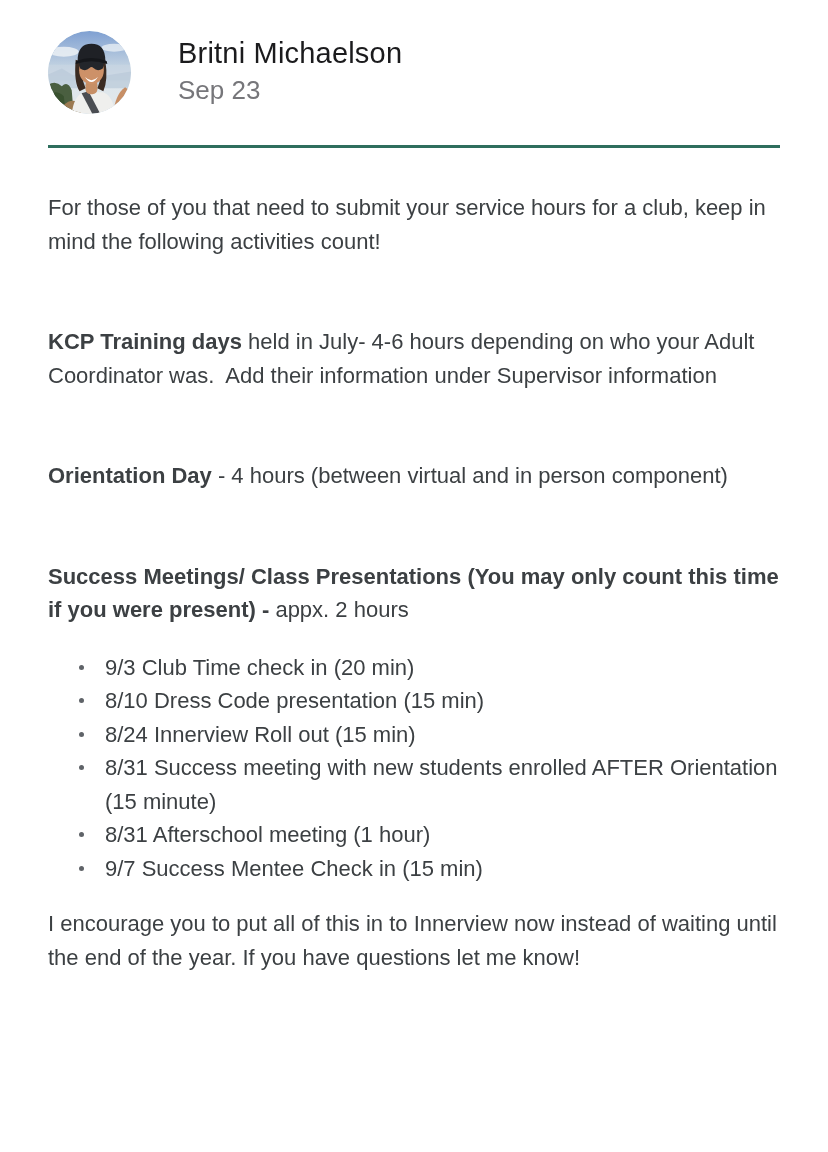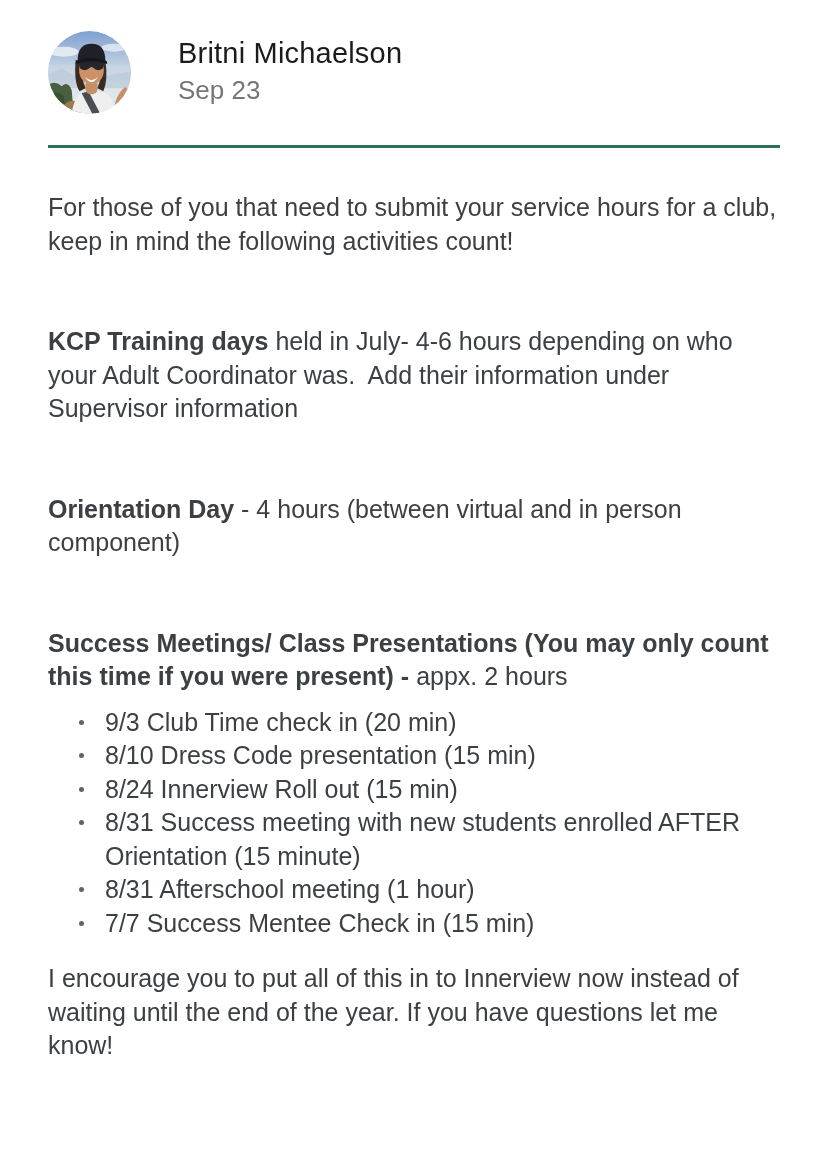"For those of you that" .post-body { font-size: 25px -> 22px }
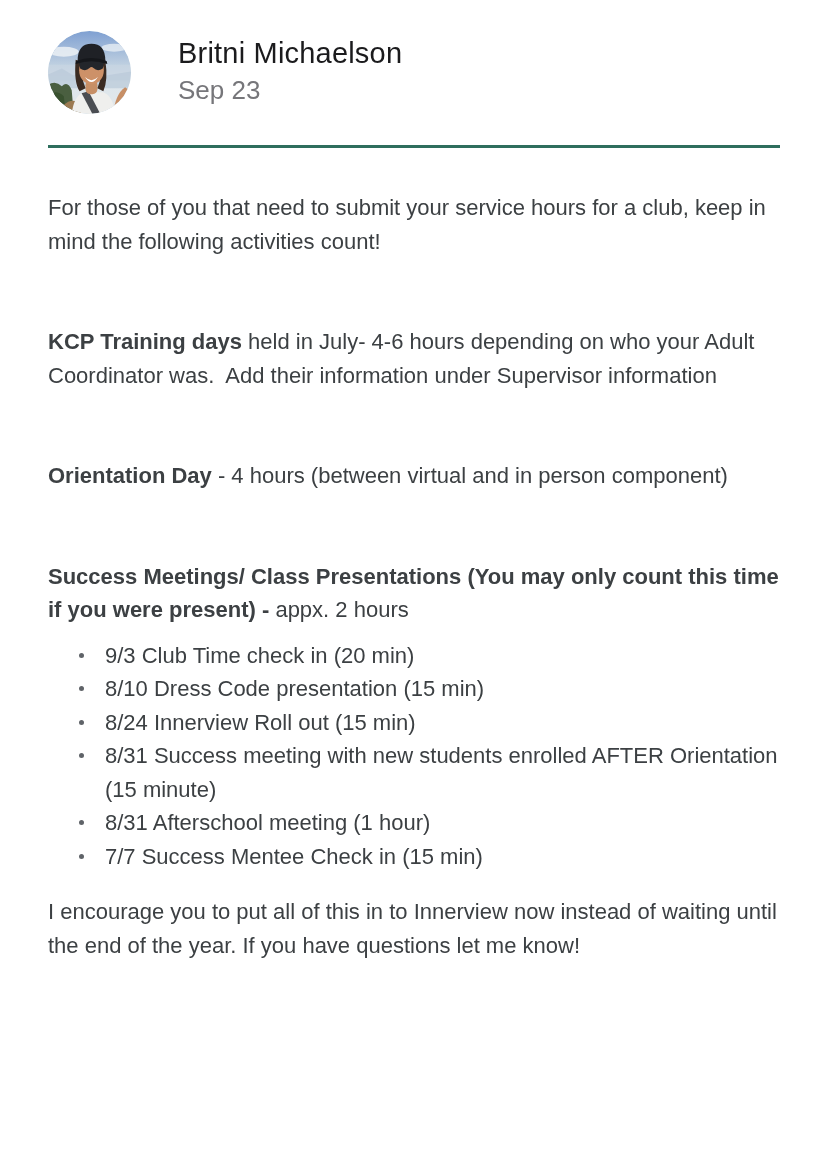"Success Meetings/ Class Presentations" .para-tight { margin-bottom: 12px -> 24px }
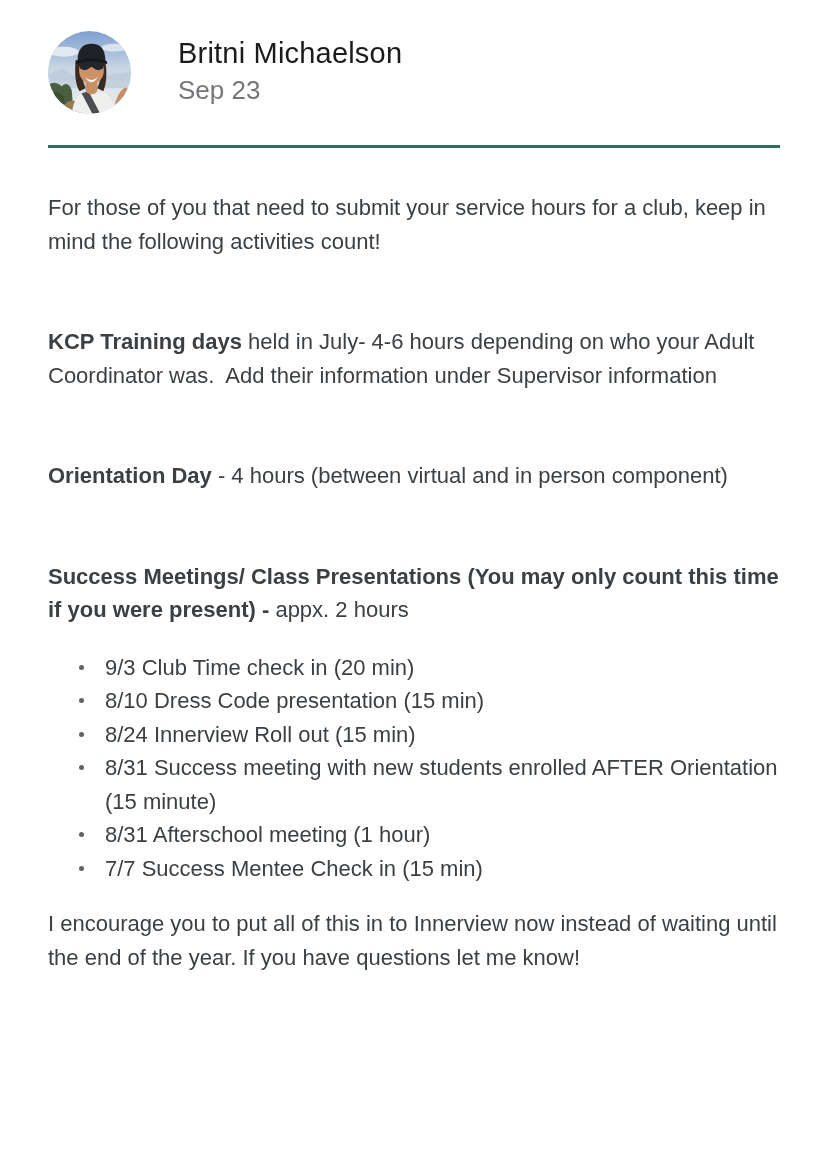"7/7 Success Mentee Check in" li.bullet { text: 7/7 -> 9/7 }
